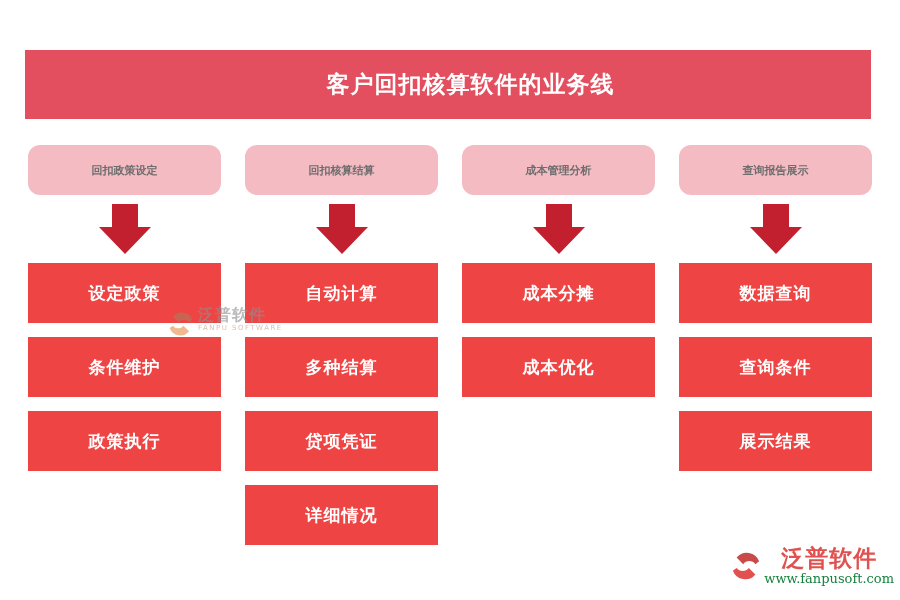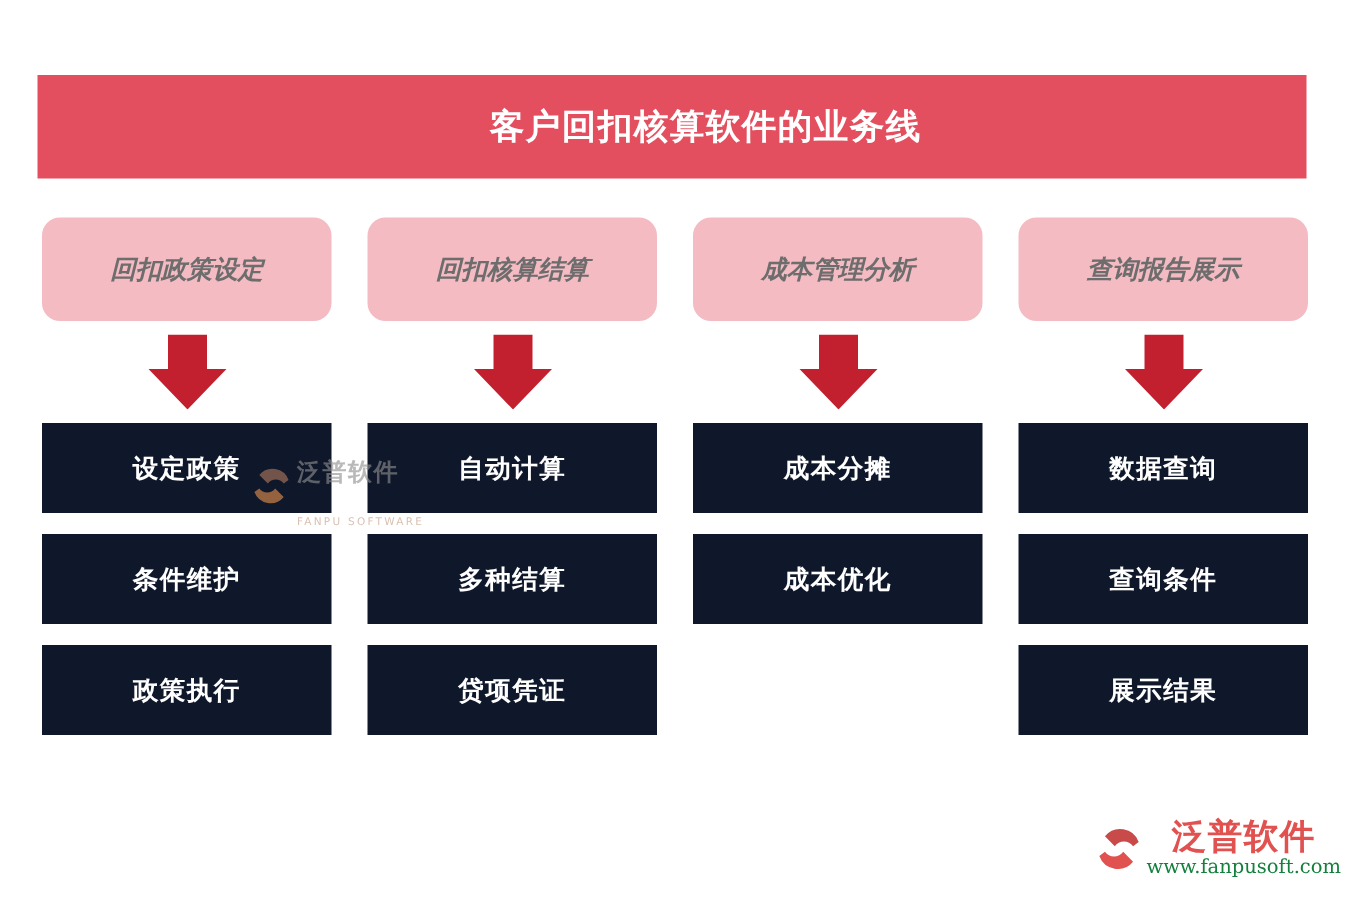"回扣政策设定" .head { font-size: 17px -> 11px; font-style: italic -> none; height: 69px -> 50px }
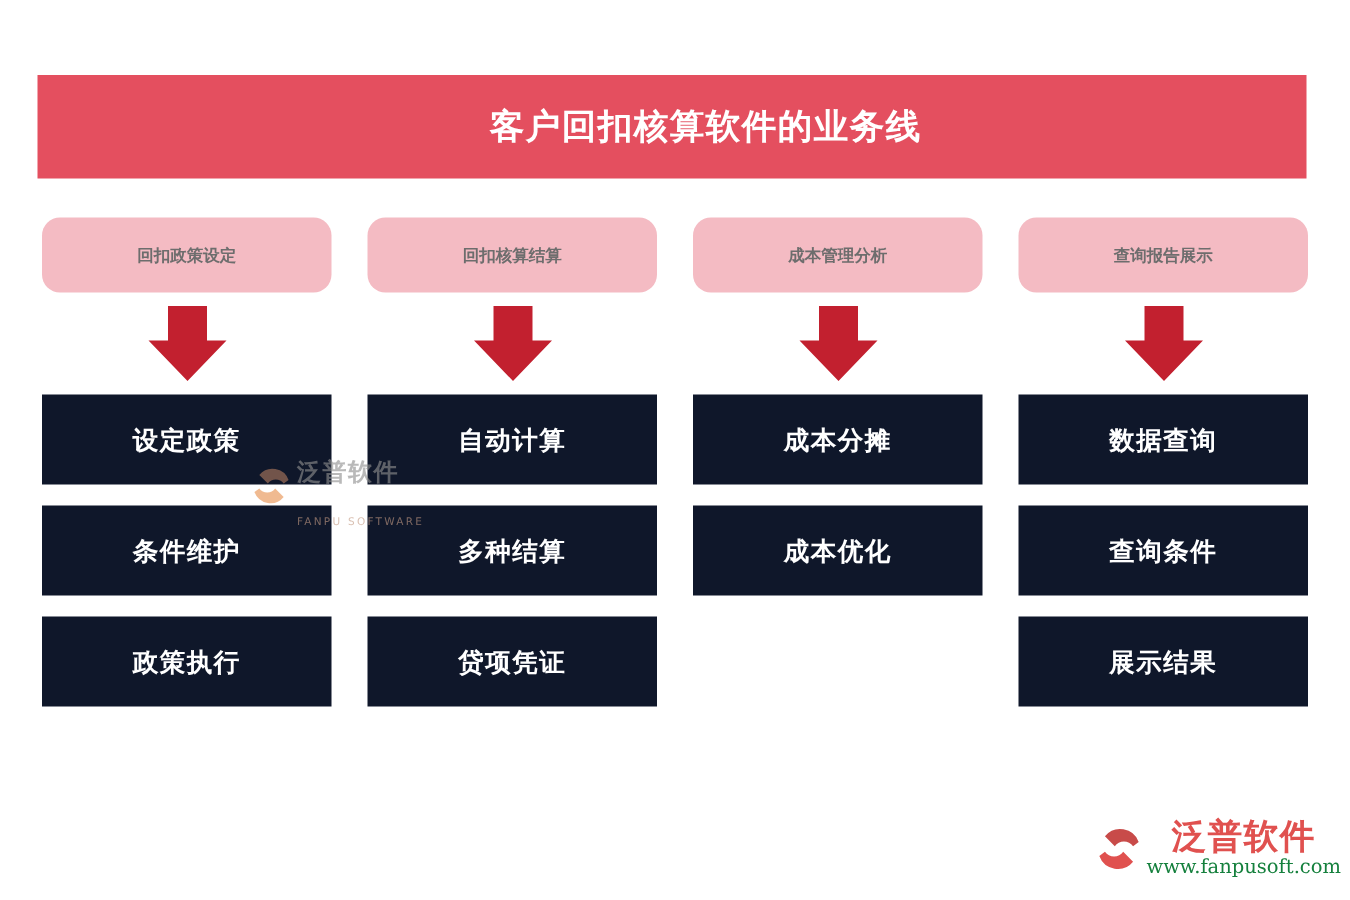"设定政策" .item { background: #0f172a -> #ef4444 }
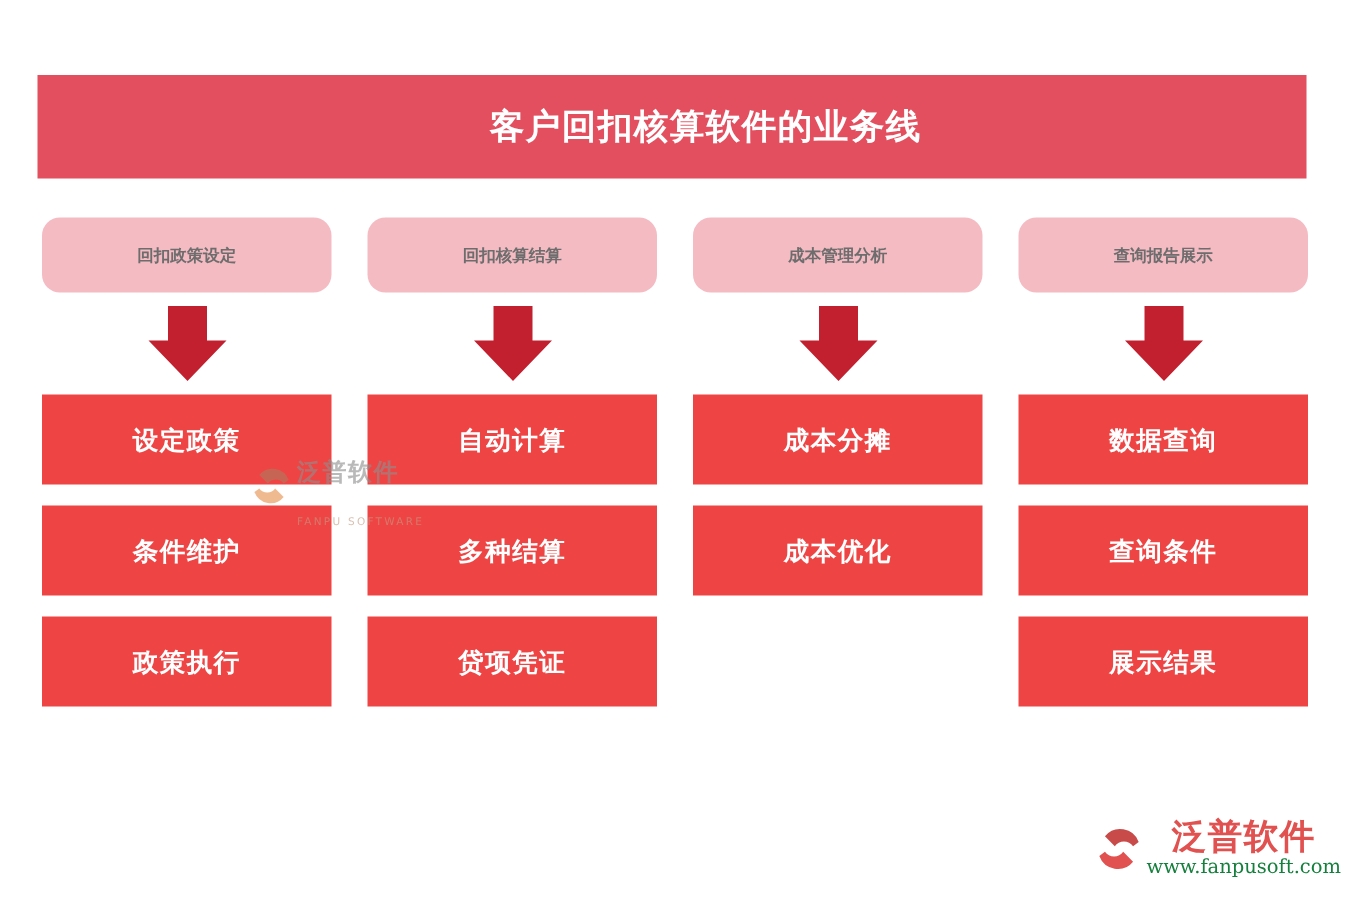"FANPU SOFTWARE" .wm-small .wm-sub { margin-top: 20px -> none }
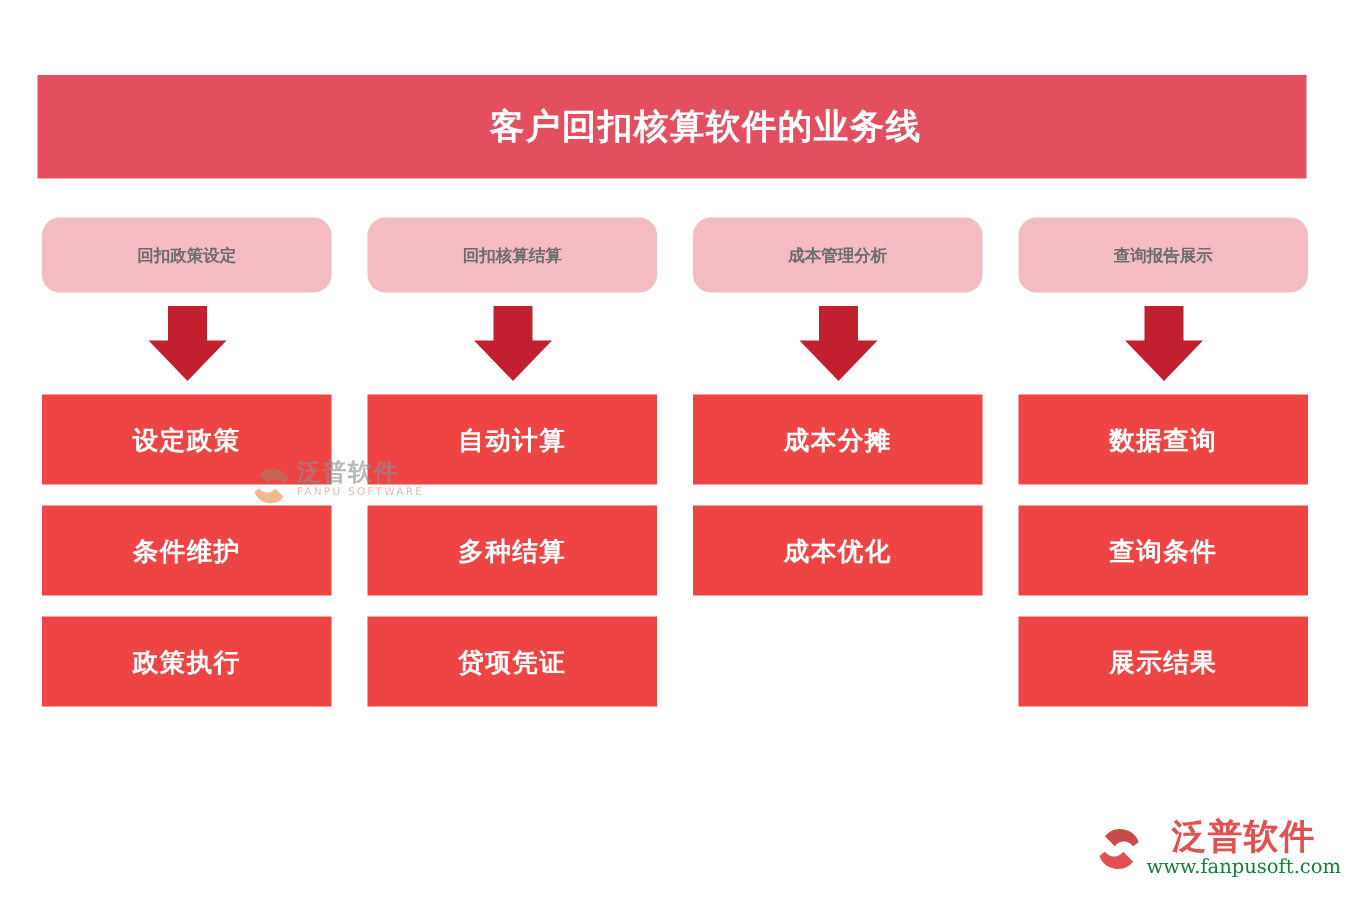"详细情况" div.item { html: none -> <div>详细情况</div> }
